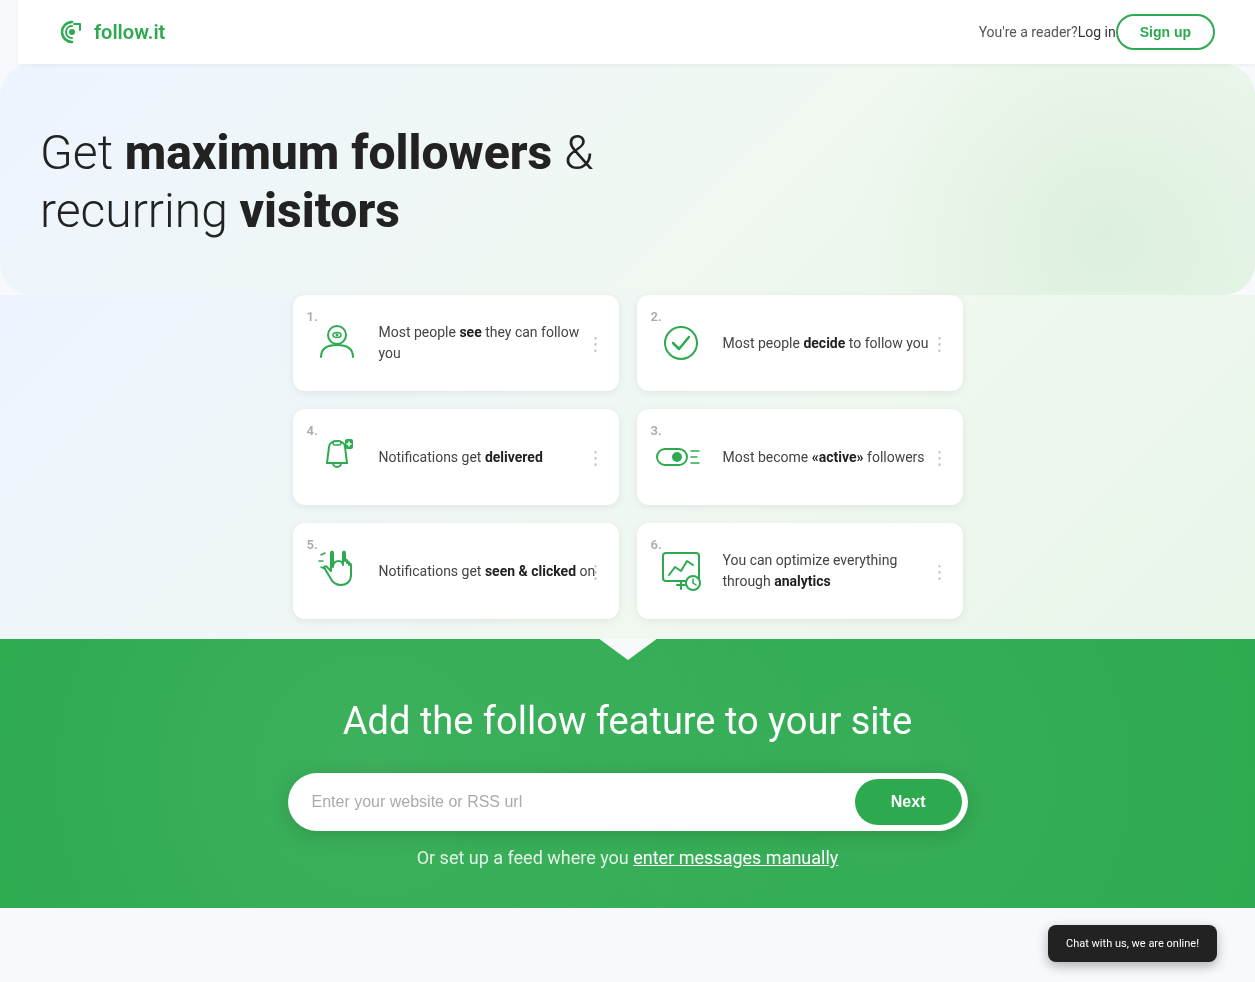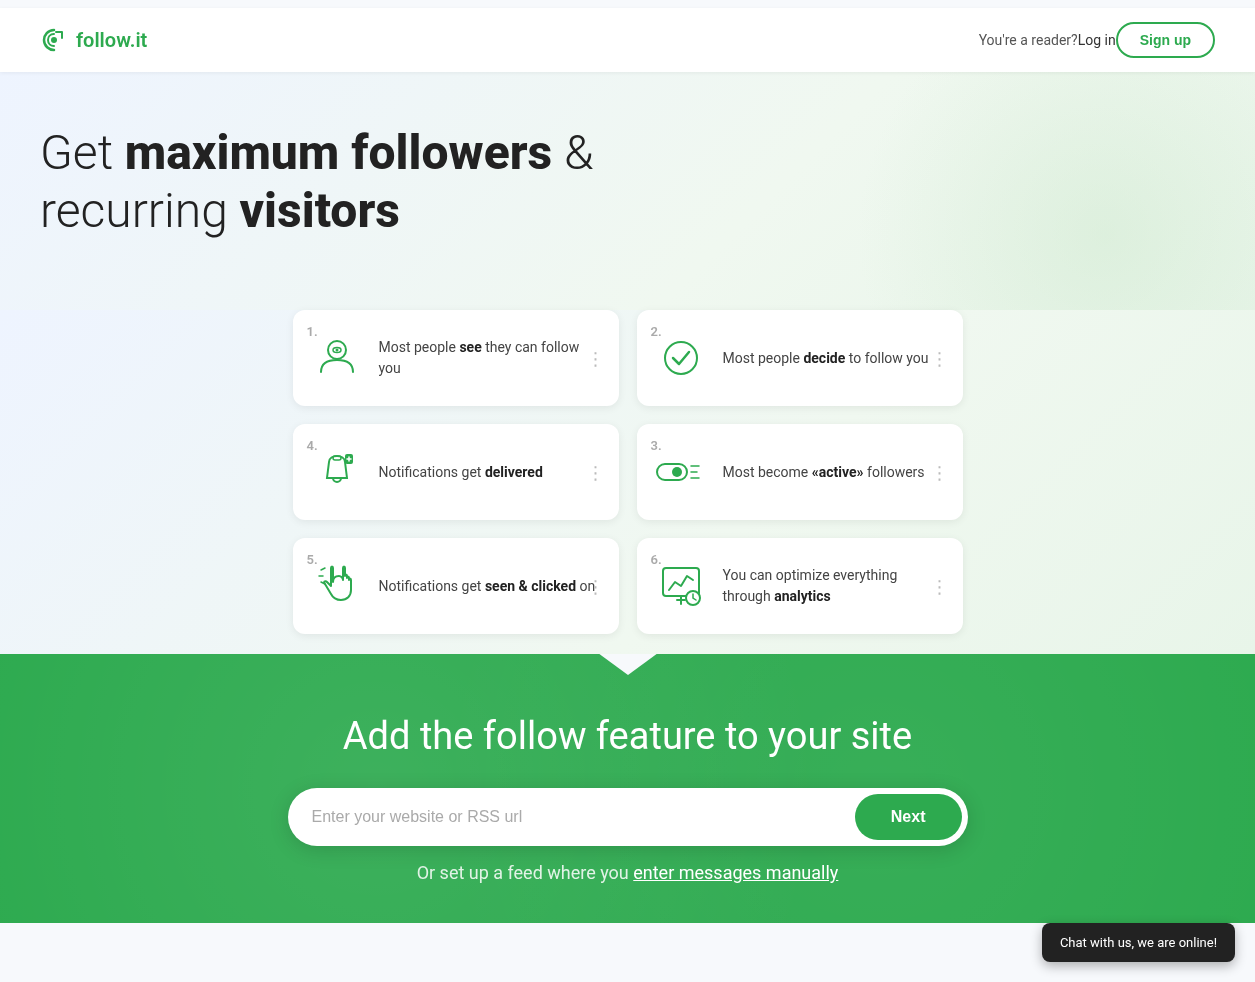"follow.it" nav { margin-left: none -> 18px; top: 8px -> 0 }
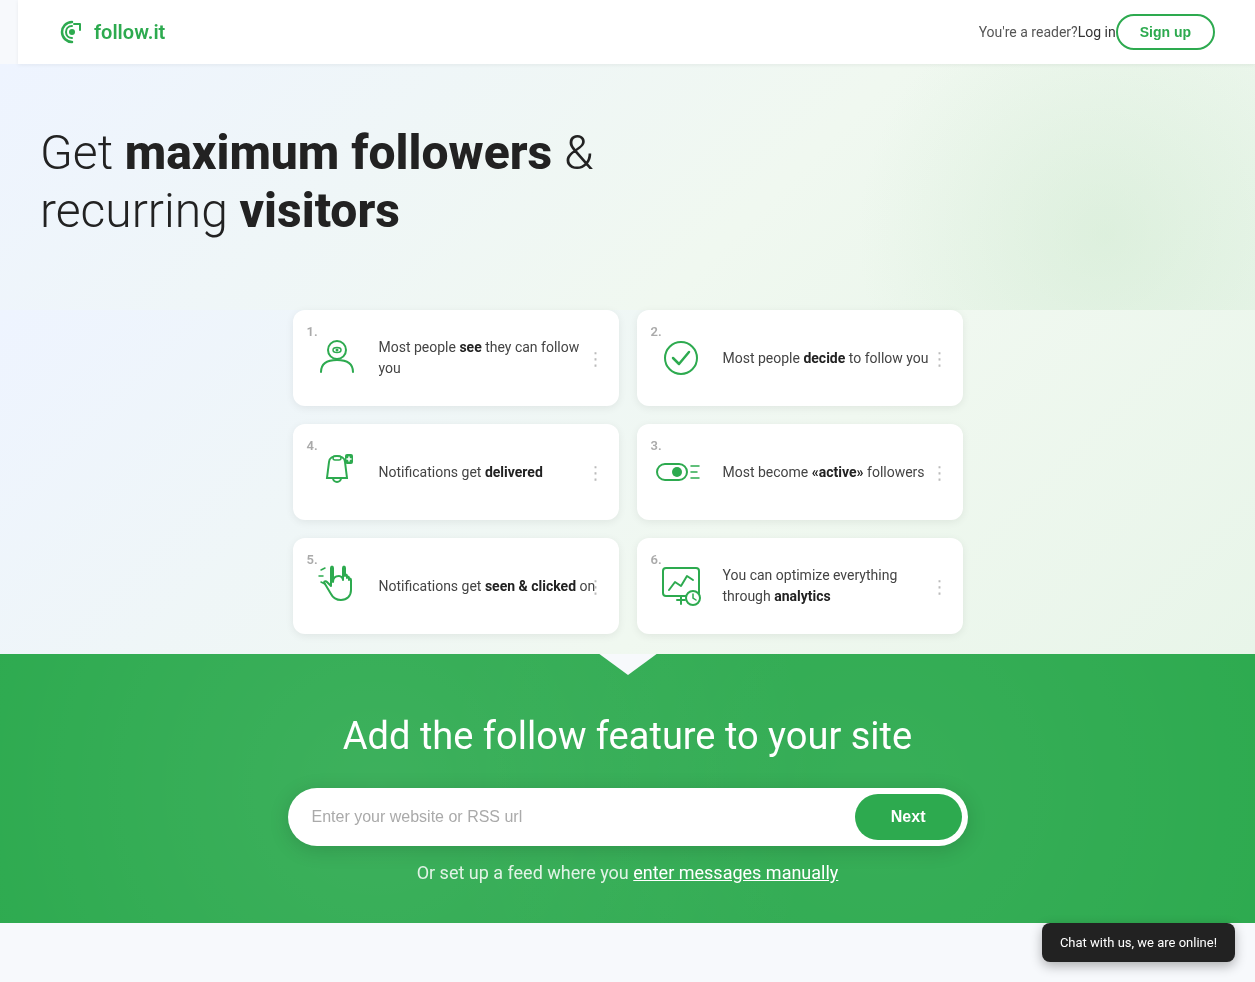"Get maximum followers &" .hero { border-radius: none -> 32px; padding: 60px 40px 55px -> 60px 40px 40px }
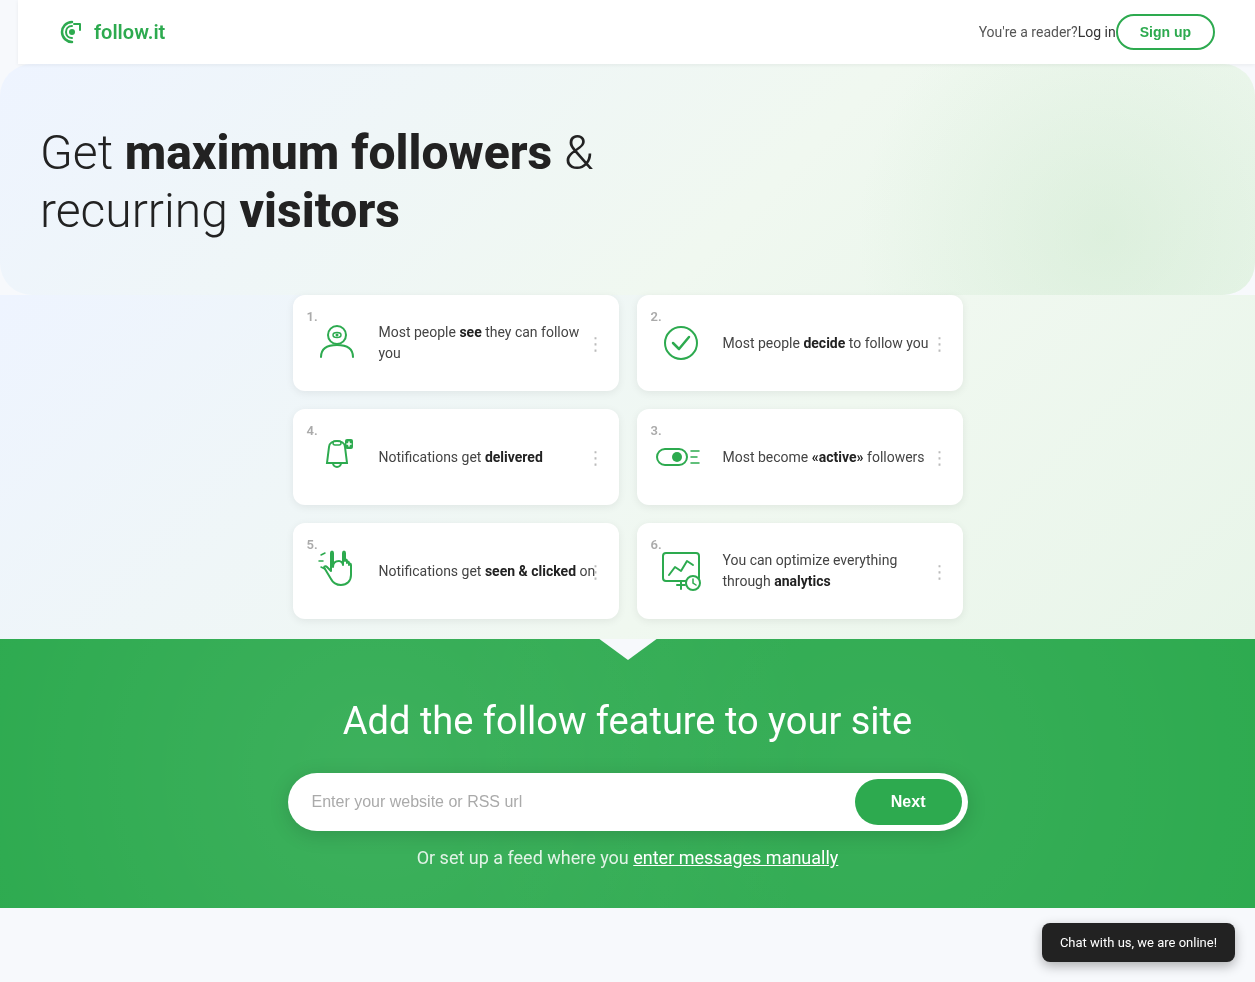"Chat with us, we are" .chat-bubble { font-size: 13px -> 11px; right: 20px -> 38px }
